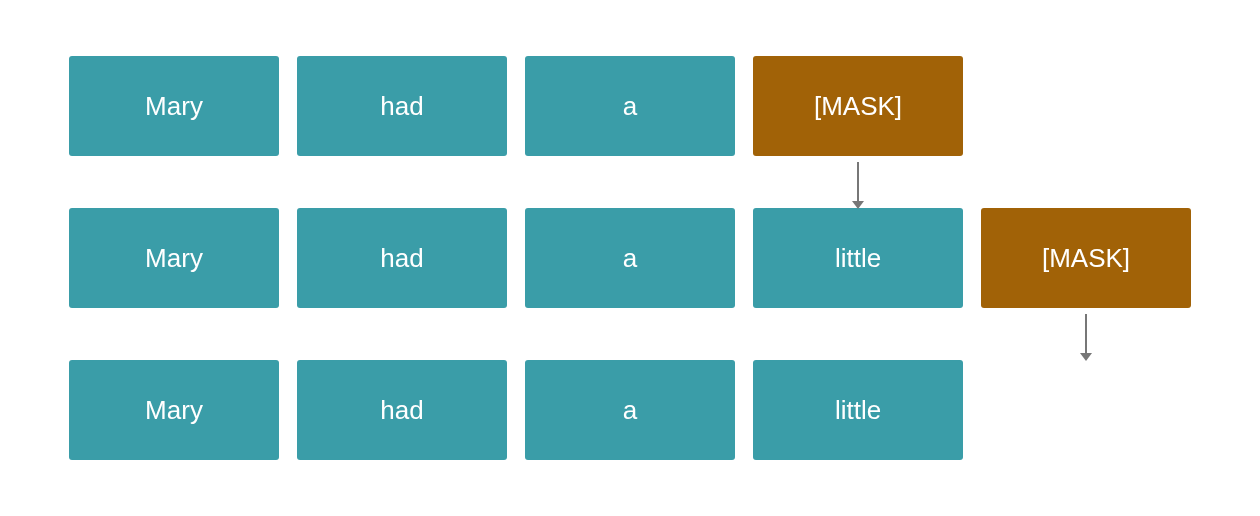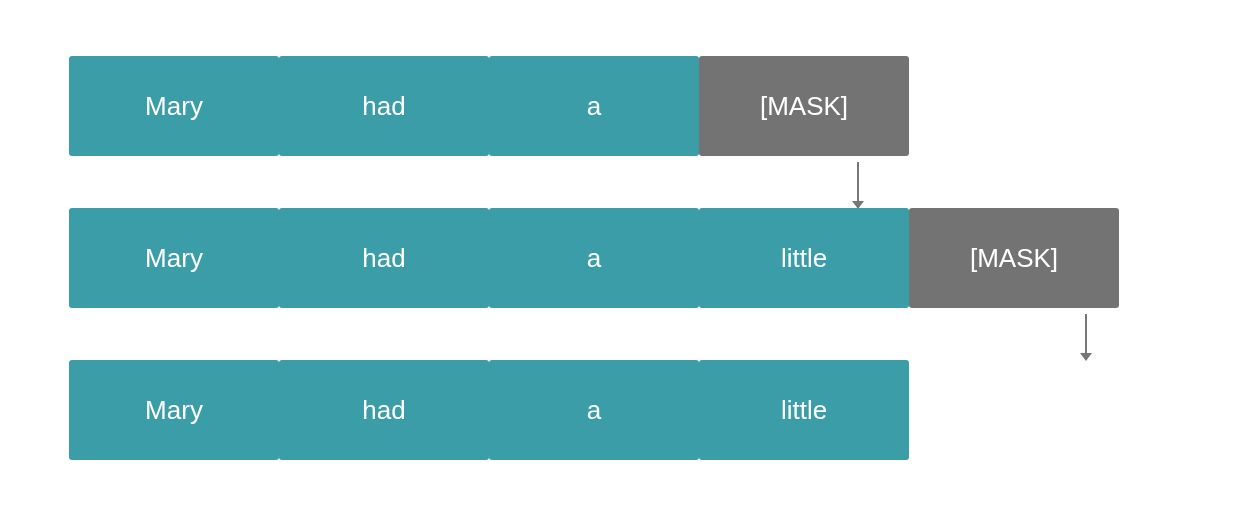"Mary" .row { gap: none -> 18px }
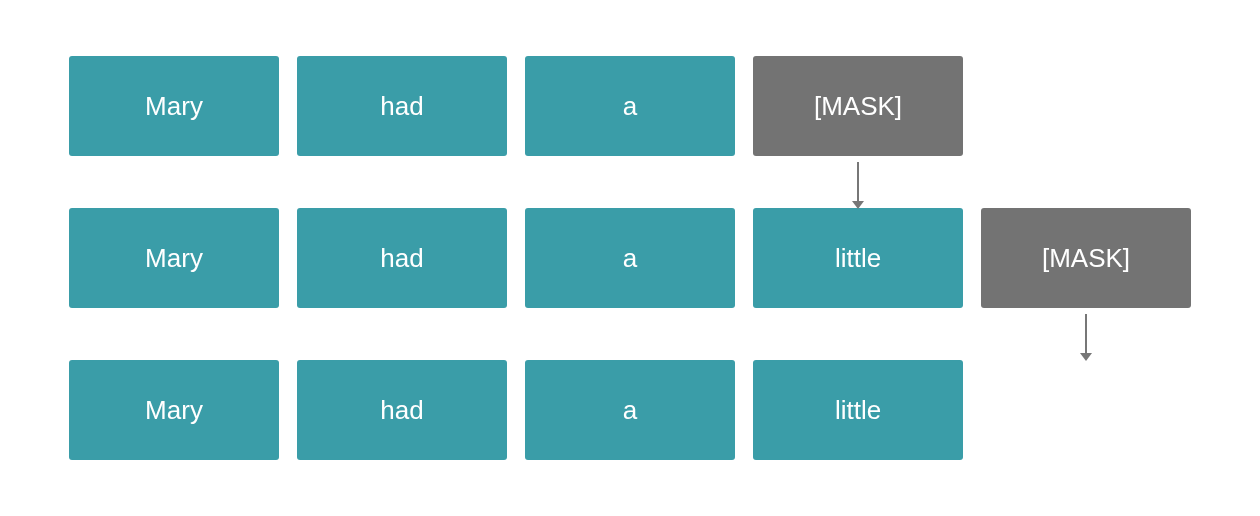"[MASK]" .token-orange { background-color: #737373 -> #a16207 }
